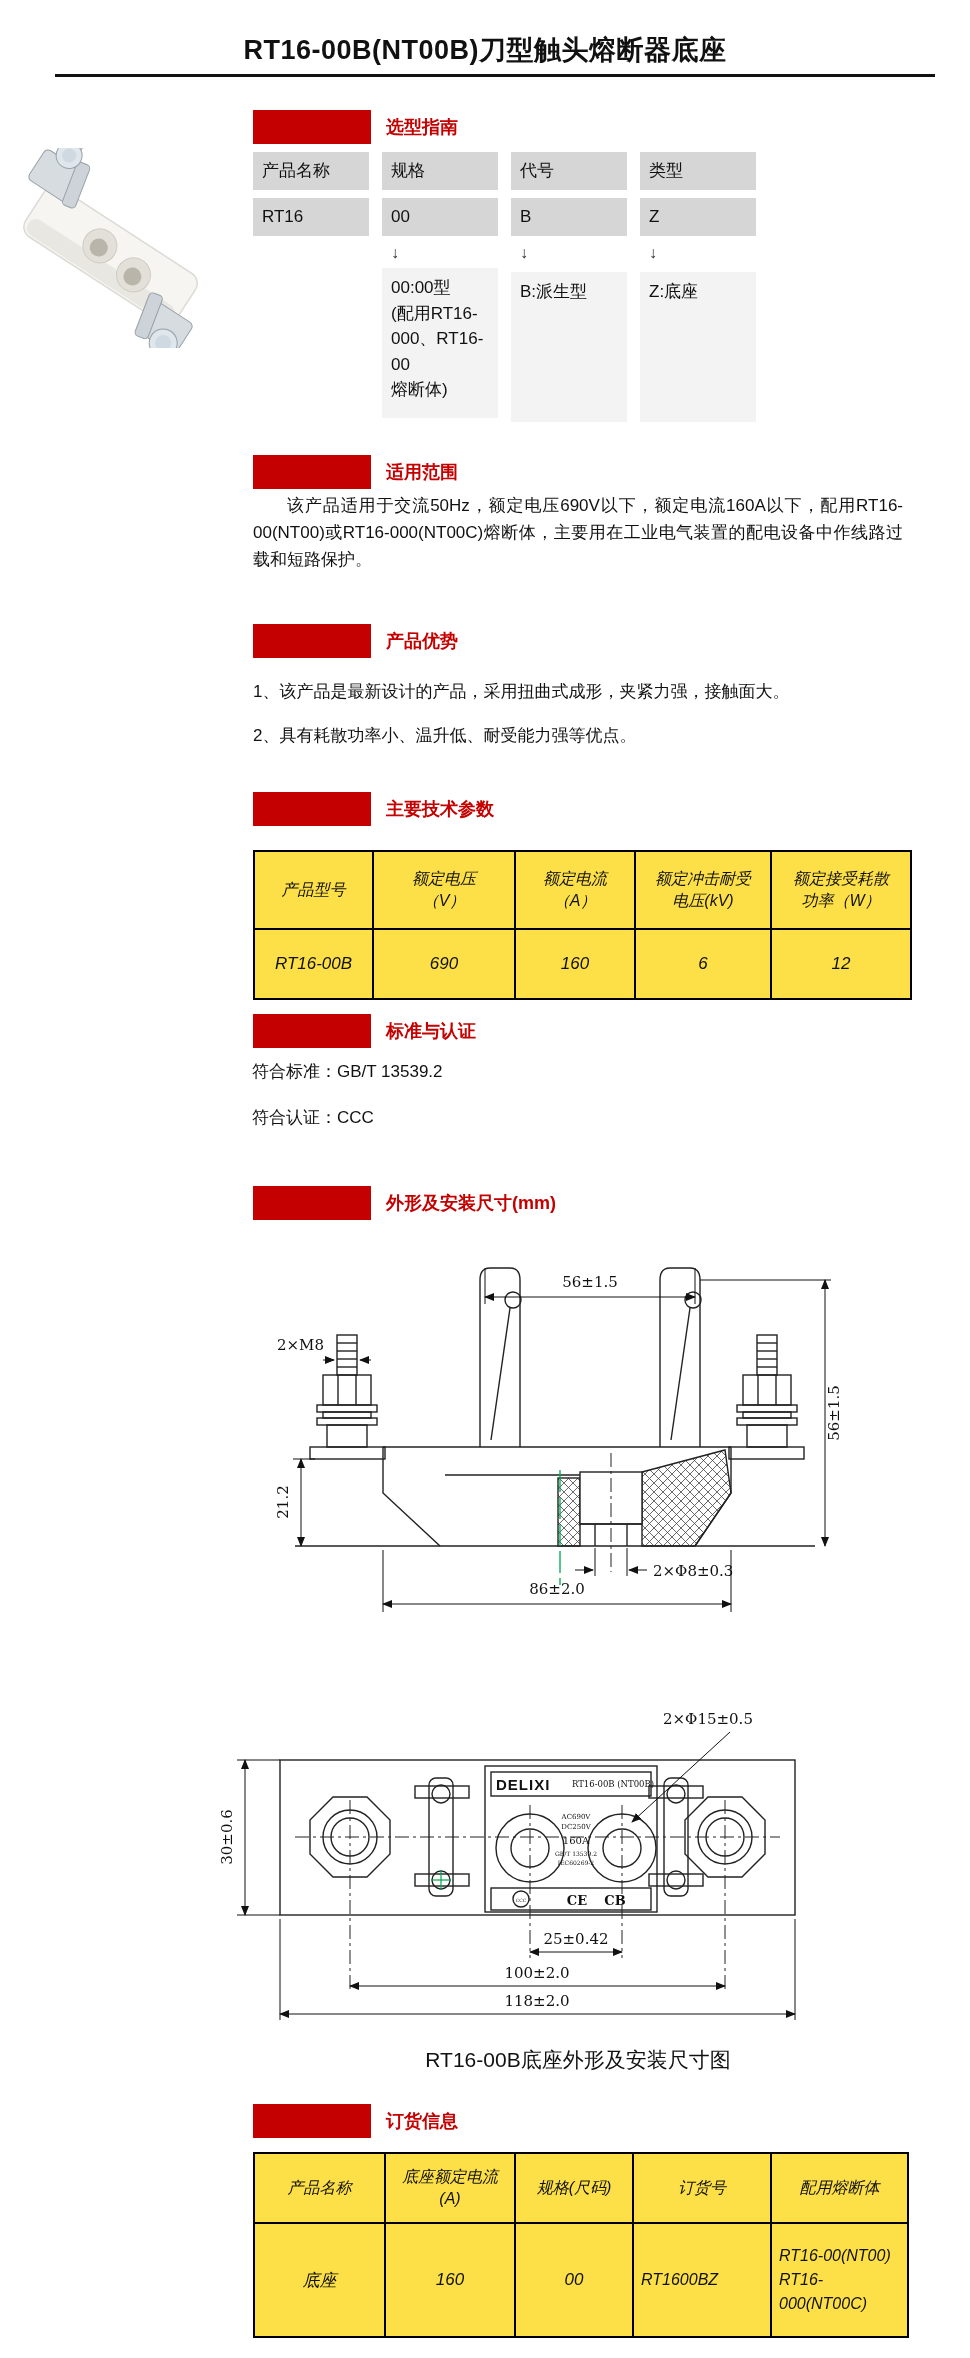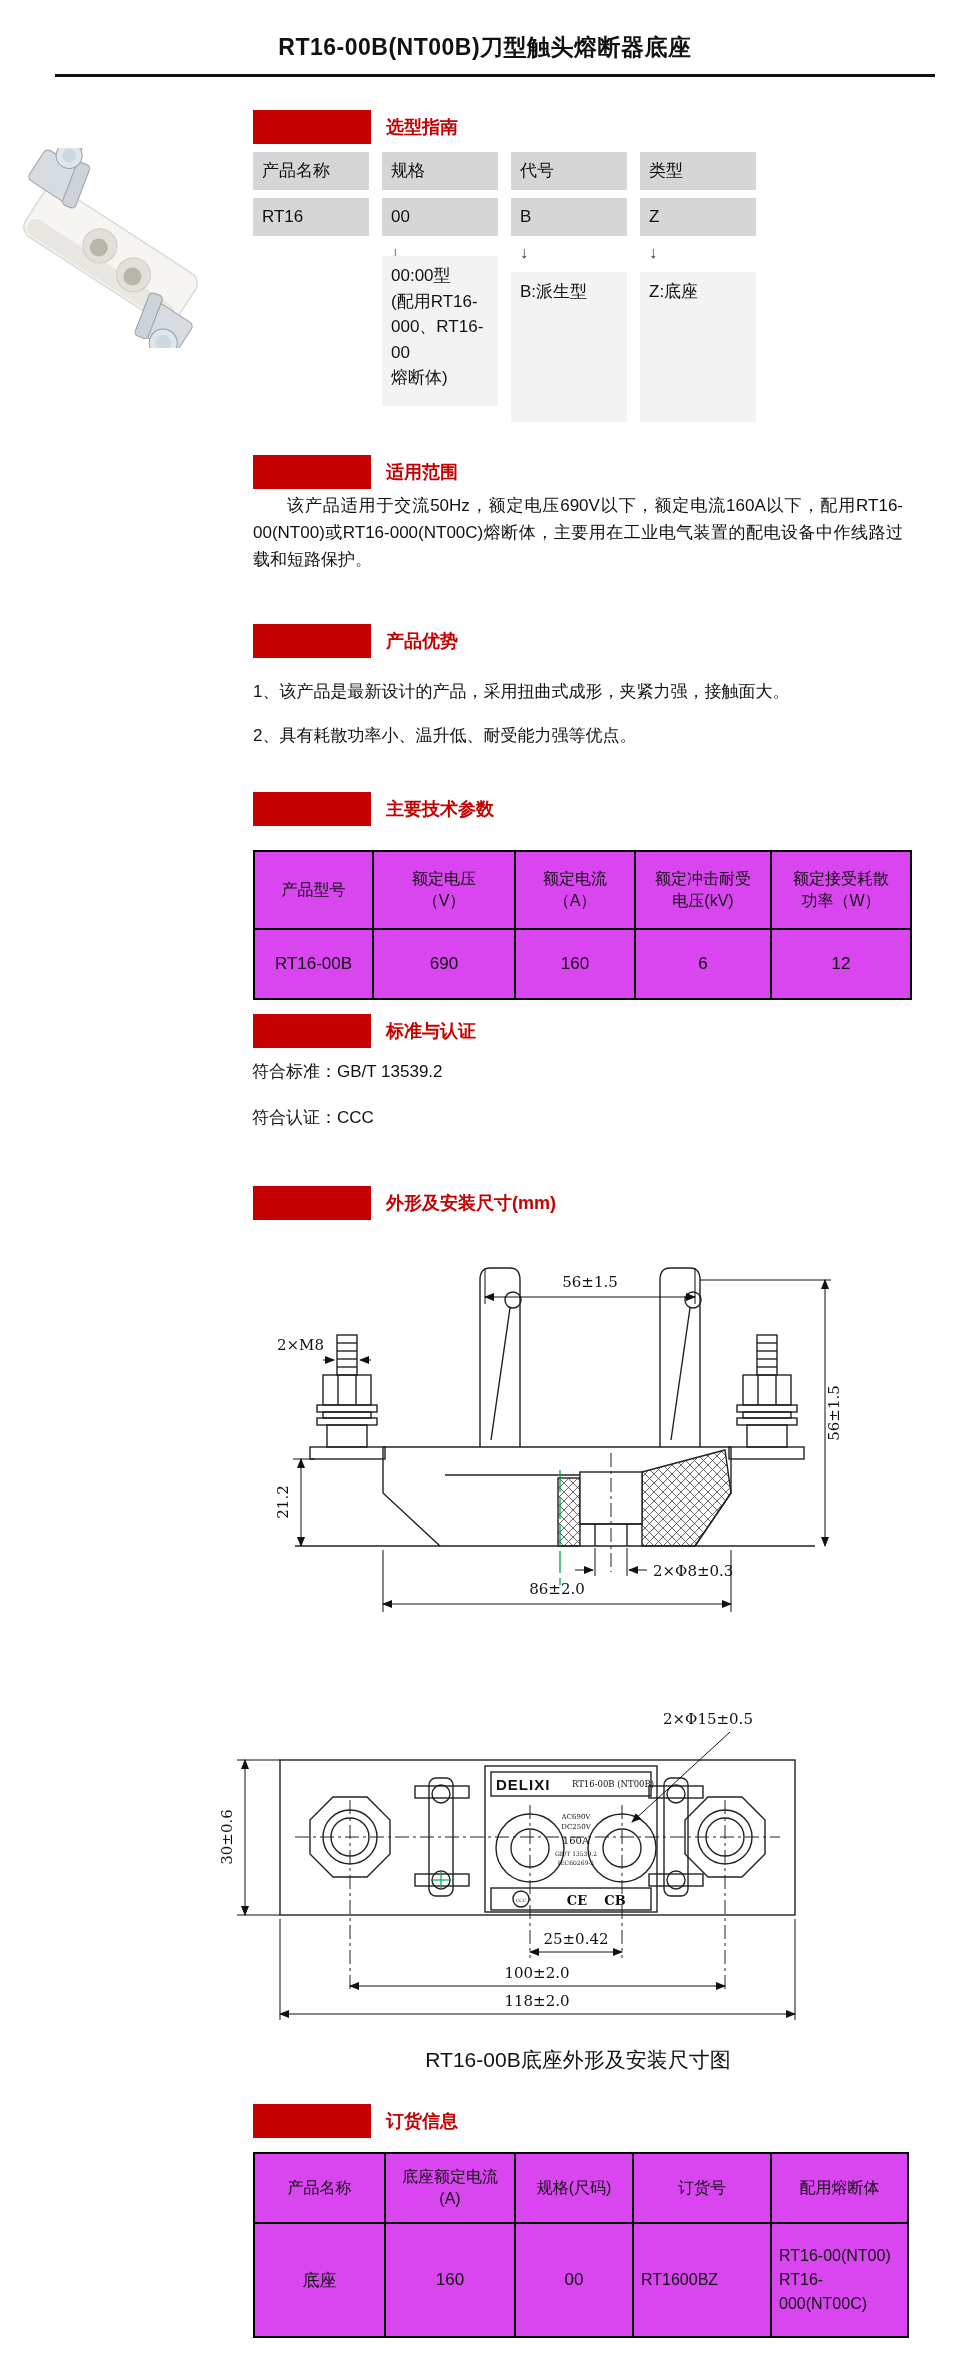"RT16-00B(NT00B)刀型触头熔断器底座" .page-title { font-size: 23px -> 27px }
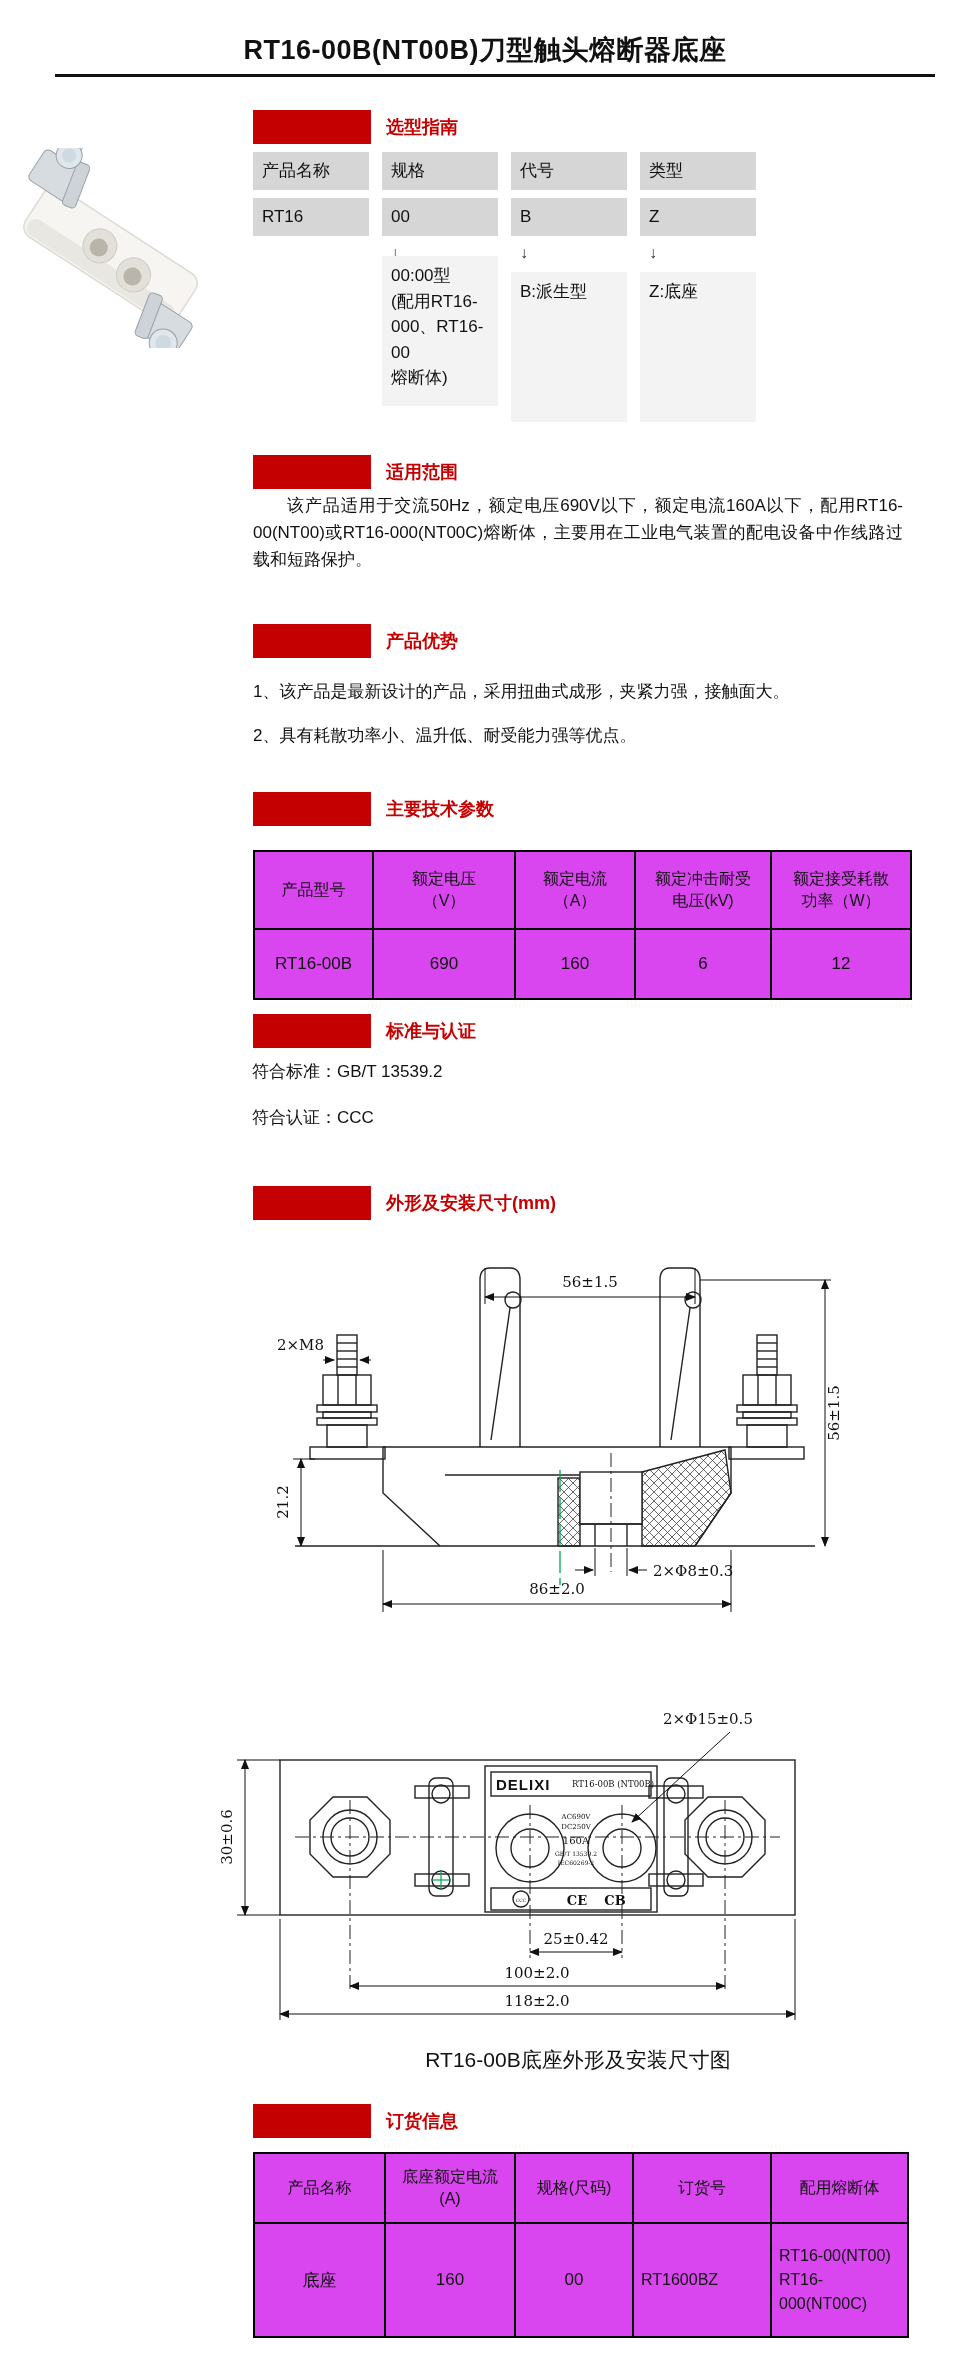"00:00型" div.sg-cell { top: 256px -> 268px }
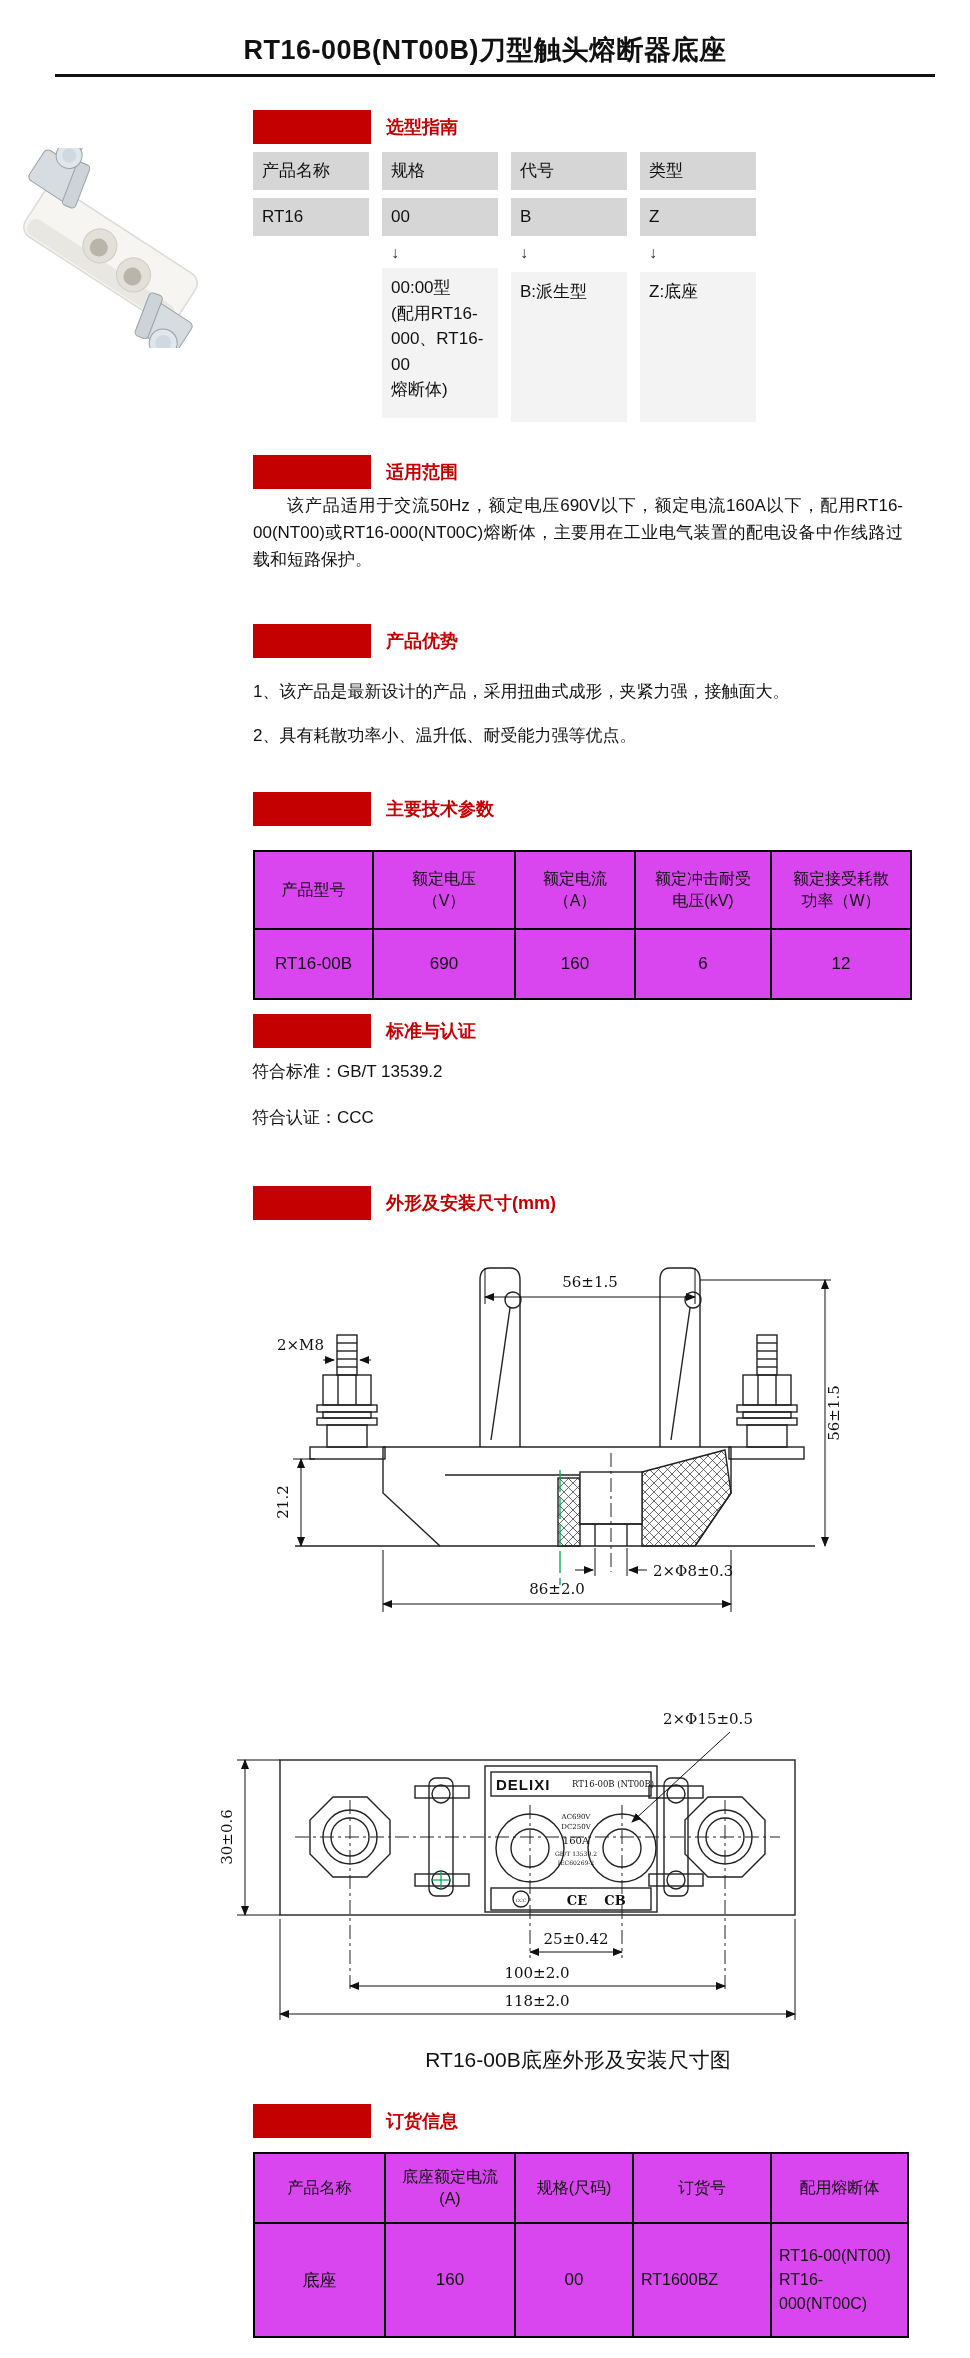"产品型号" table.datatbl { background: #d946ef -> #fde047; font-style: none -> italic }
